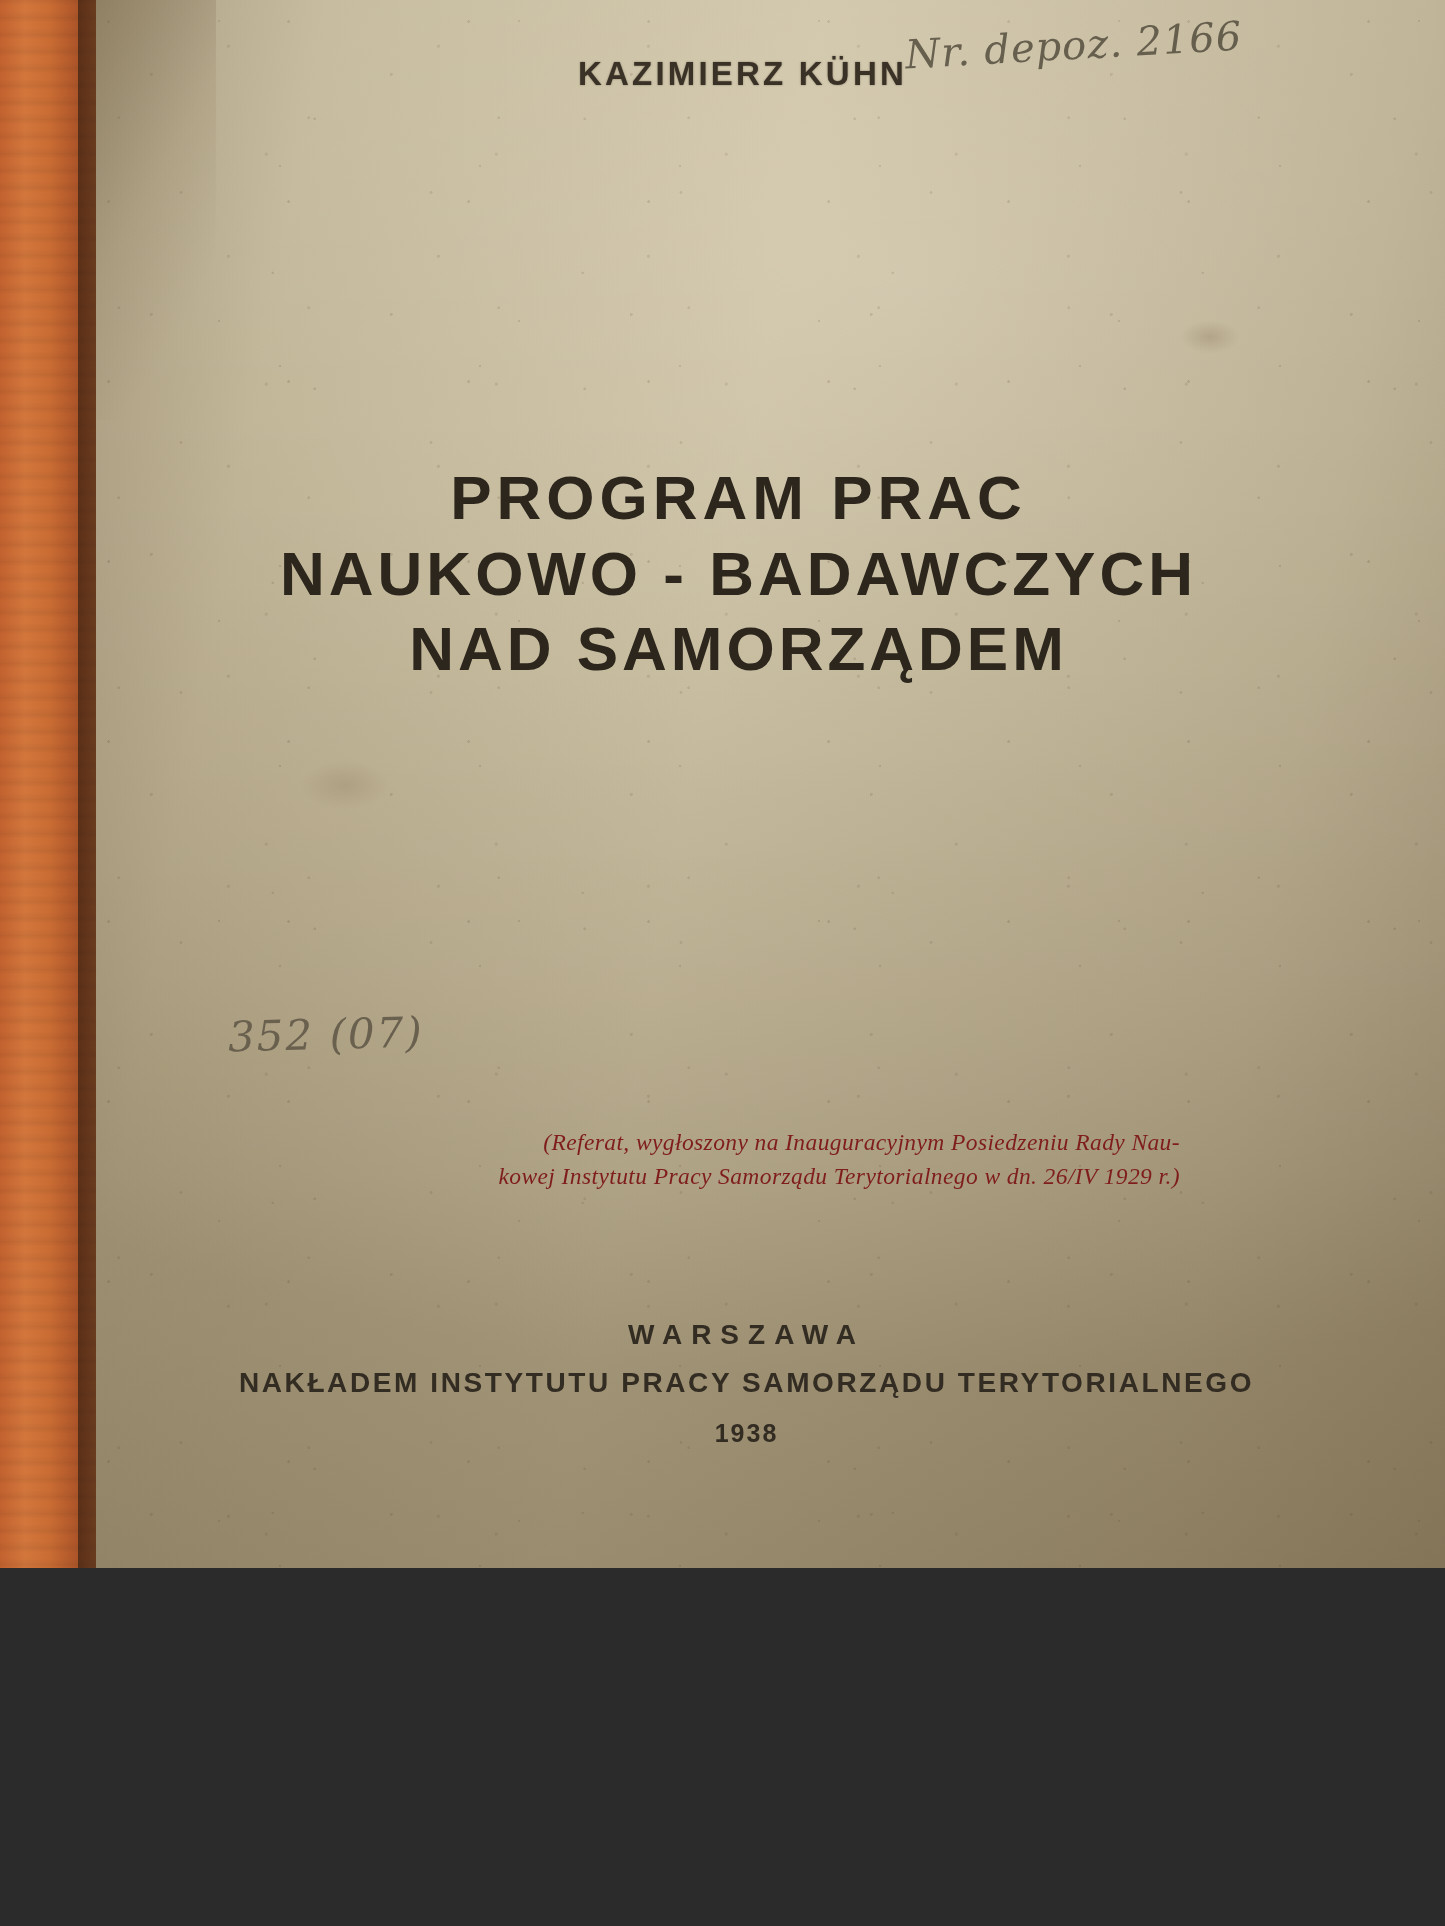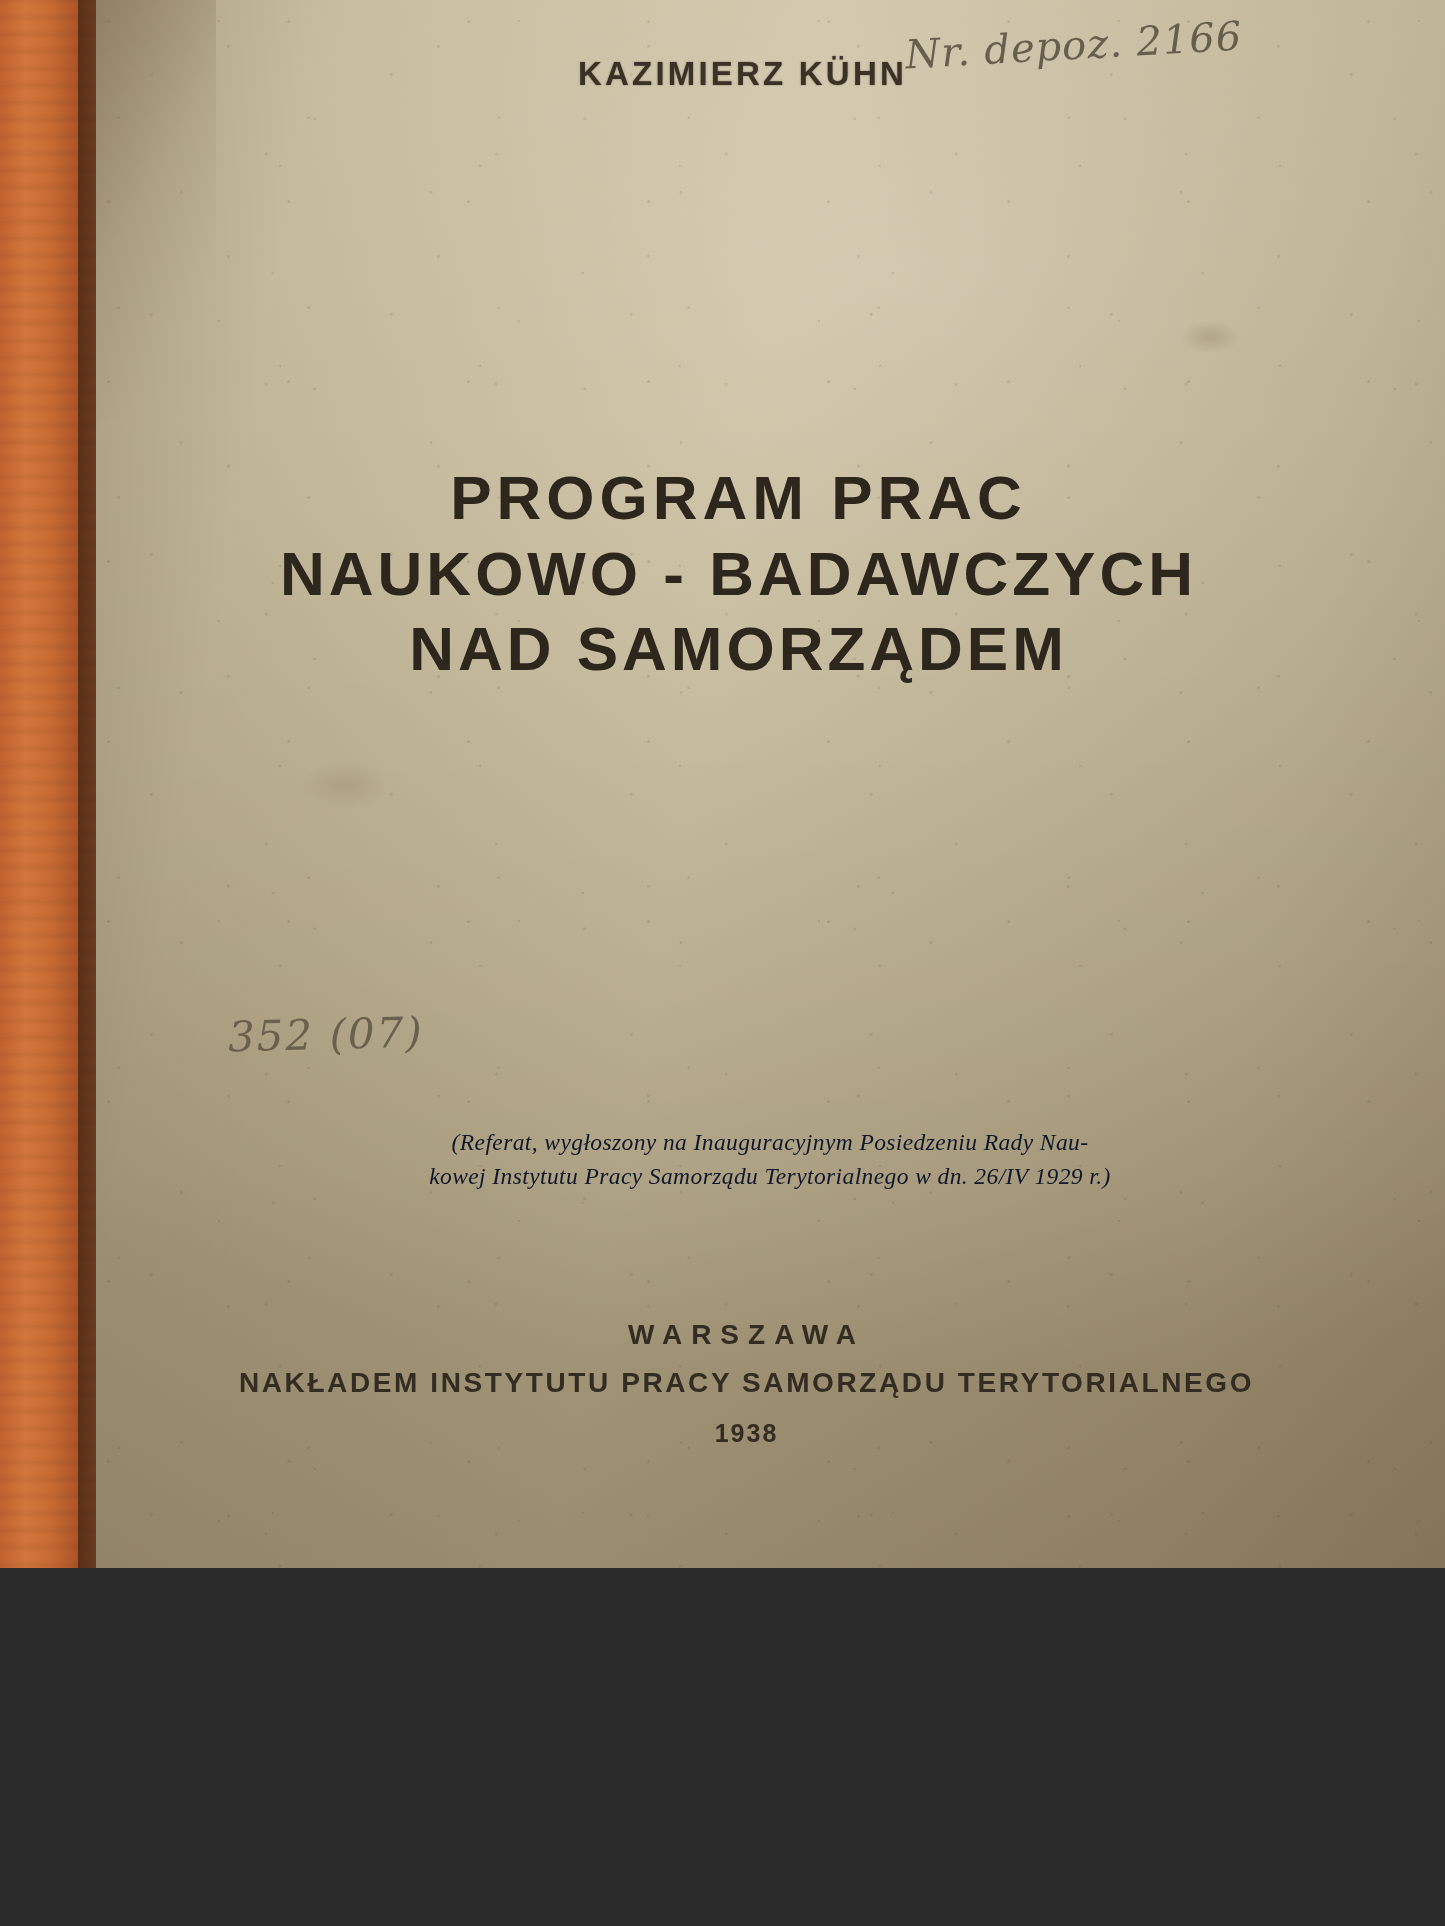"(Referat, wygłoszony na Inauguracyjnym" .subtitle { color: #0f172a -> #7f1d1d; text-align: center -> right }
